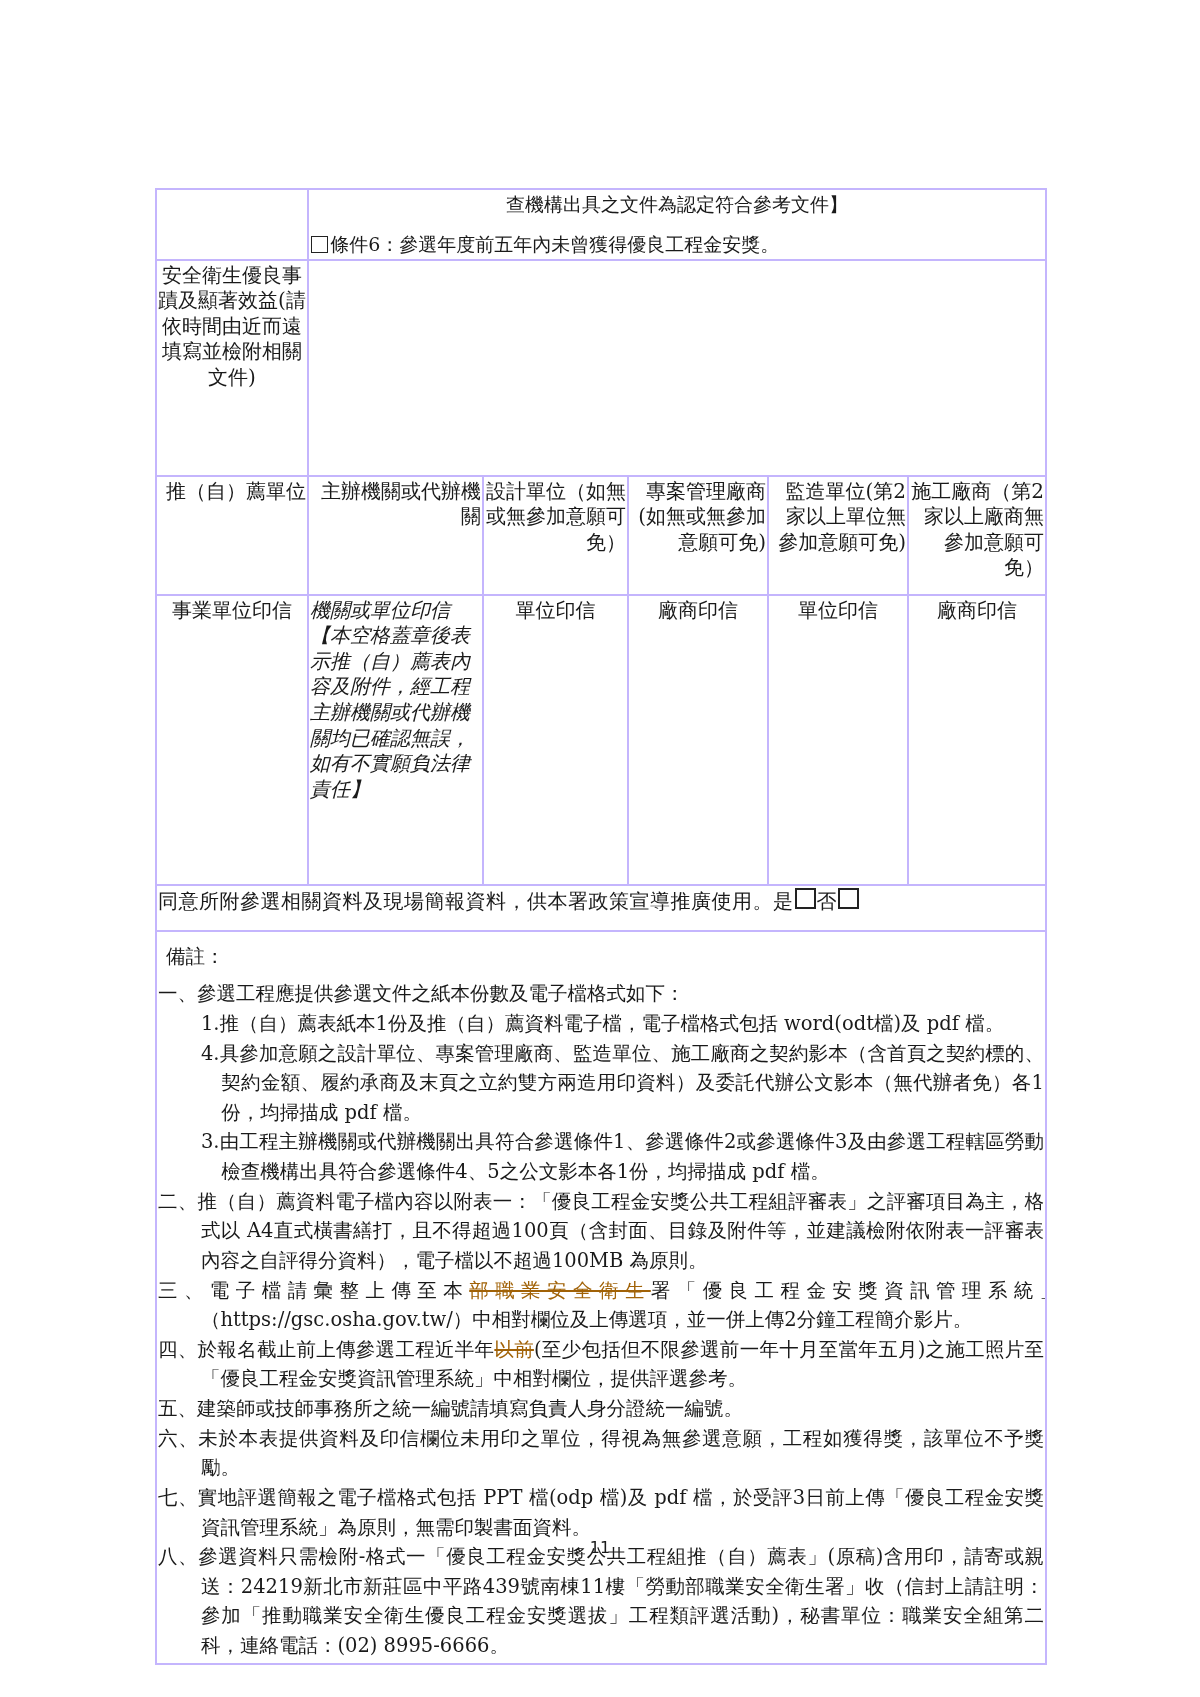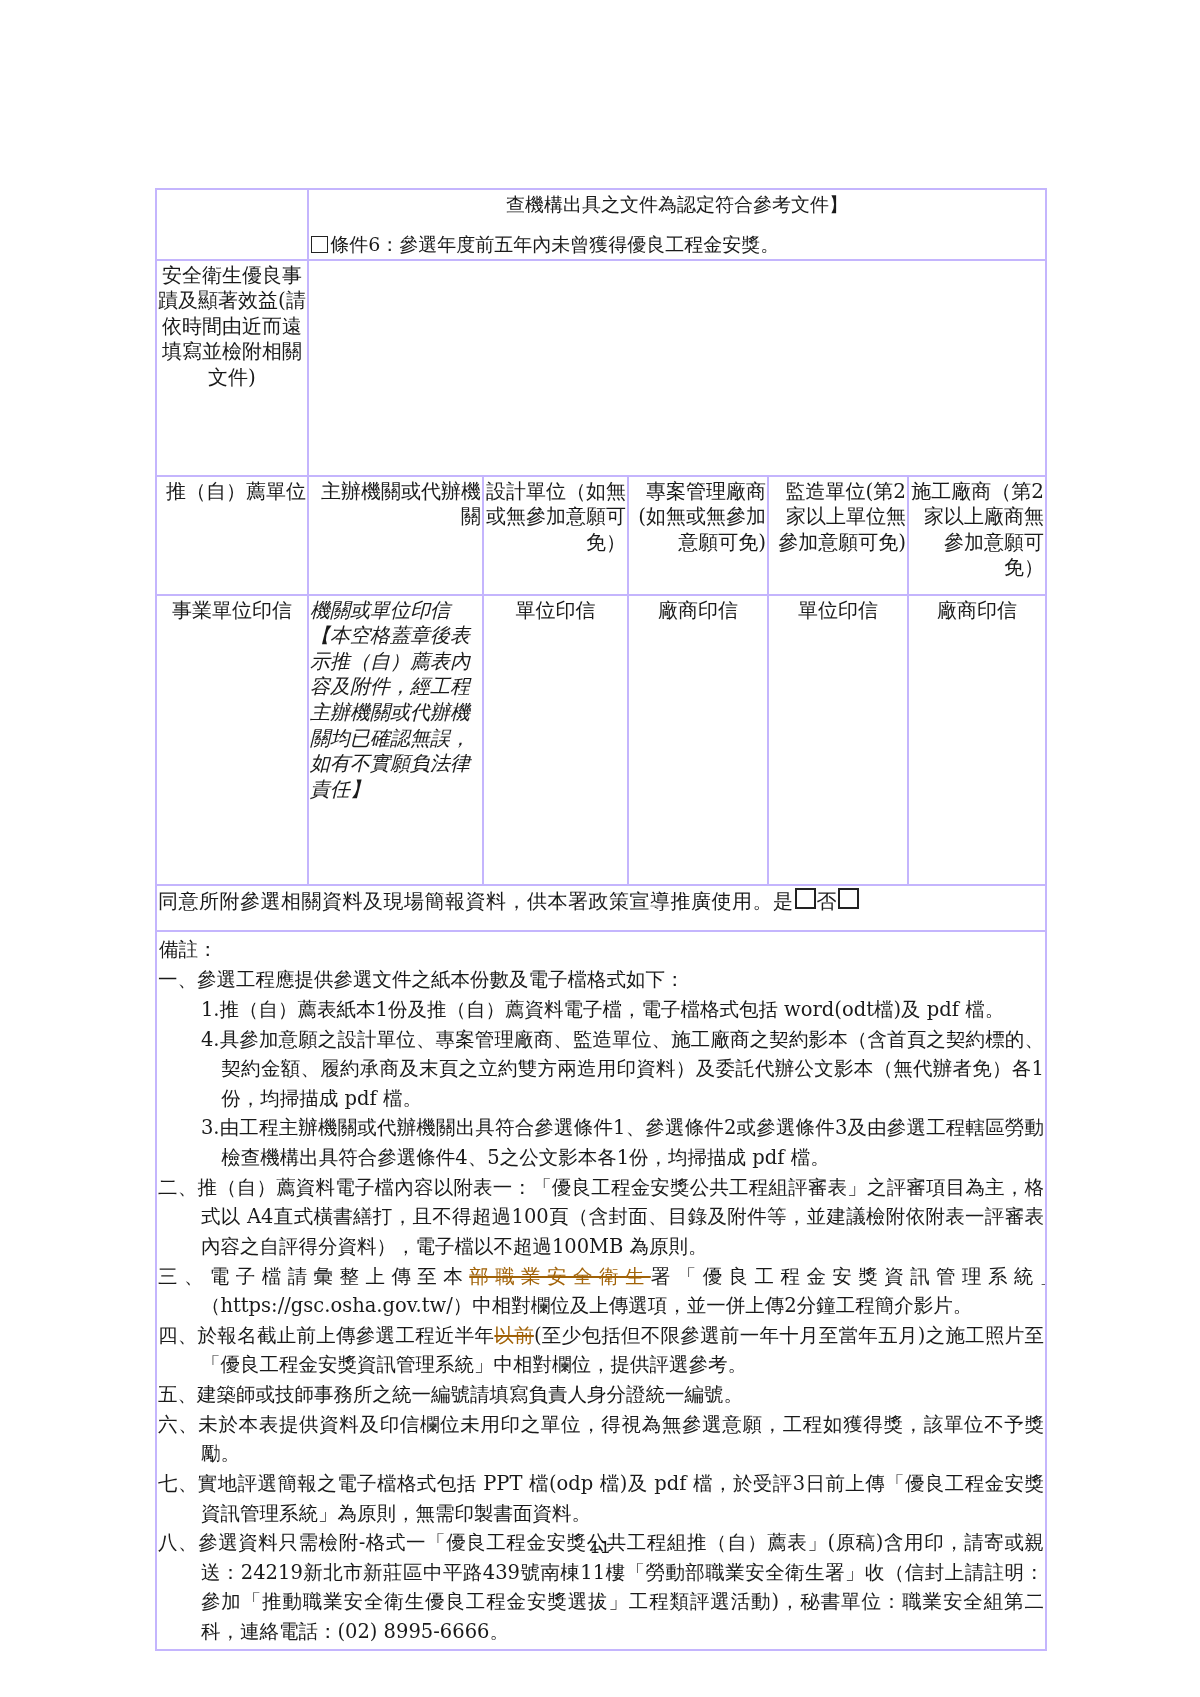"備註：" .note-title { margin: 1px -> 8px }
